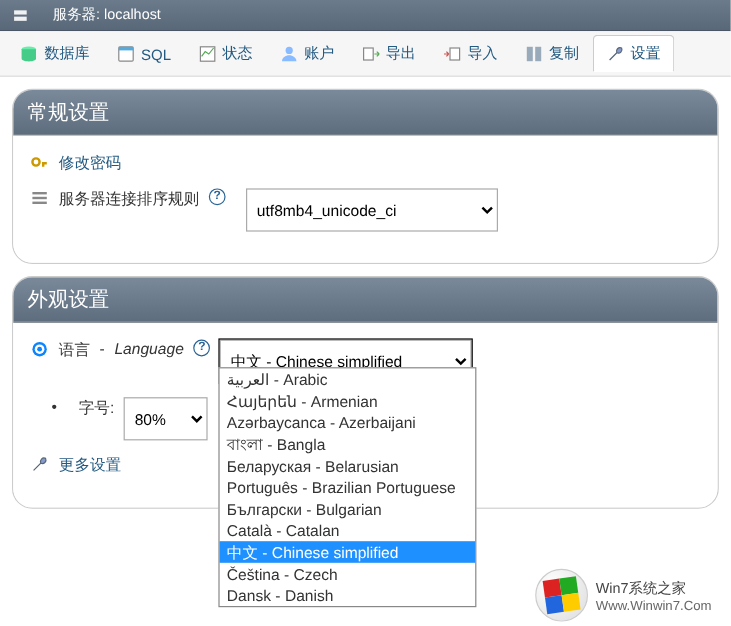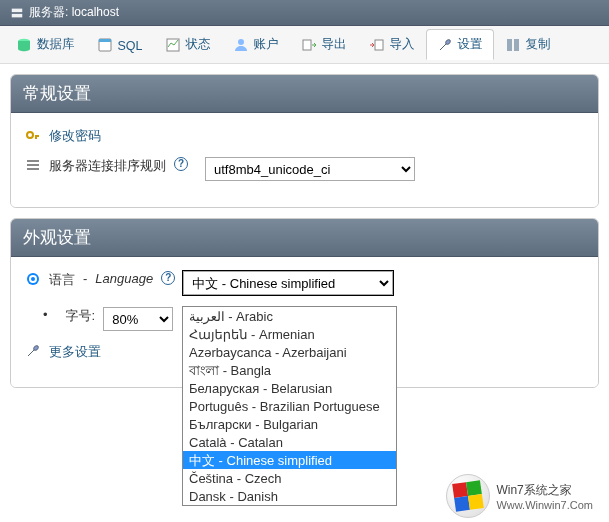"服务器: localhost" .breadcrumb-bar { gap: 5px -> 20px }
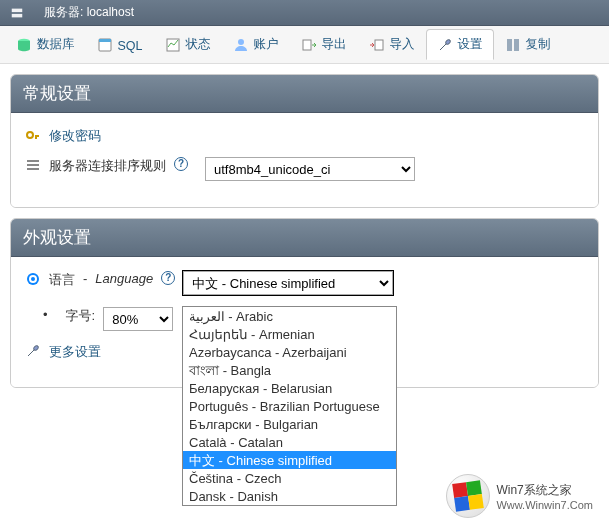"设置" div.toolbar-item { order: before "复制" -> after "复制" }
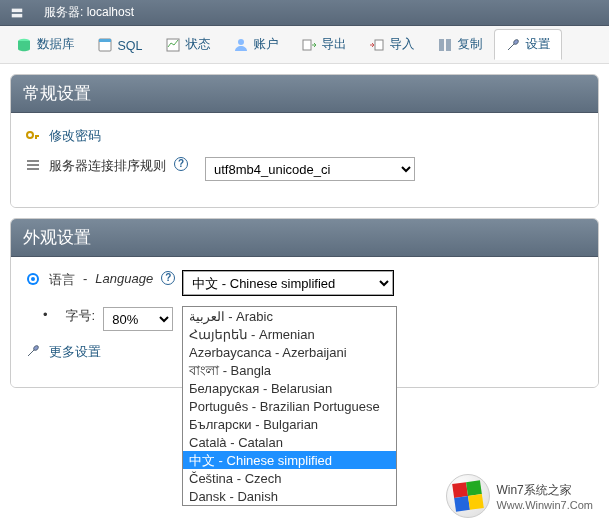"常规设置" .section { border-radius: 6px -> 17px }
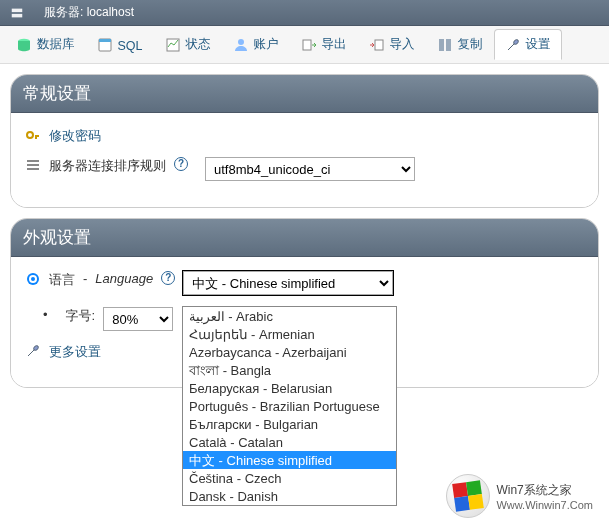"utf8mb4_unicode_ci" select { height: 24px -> 36px }
